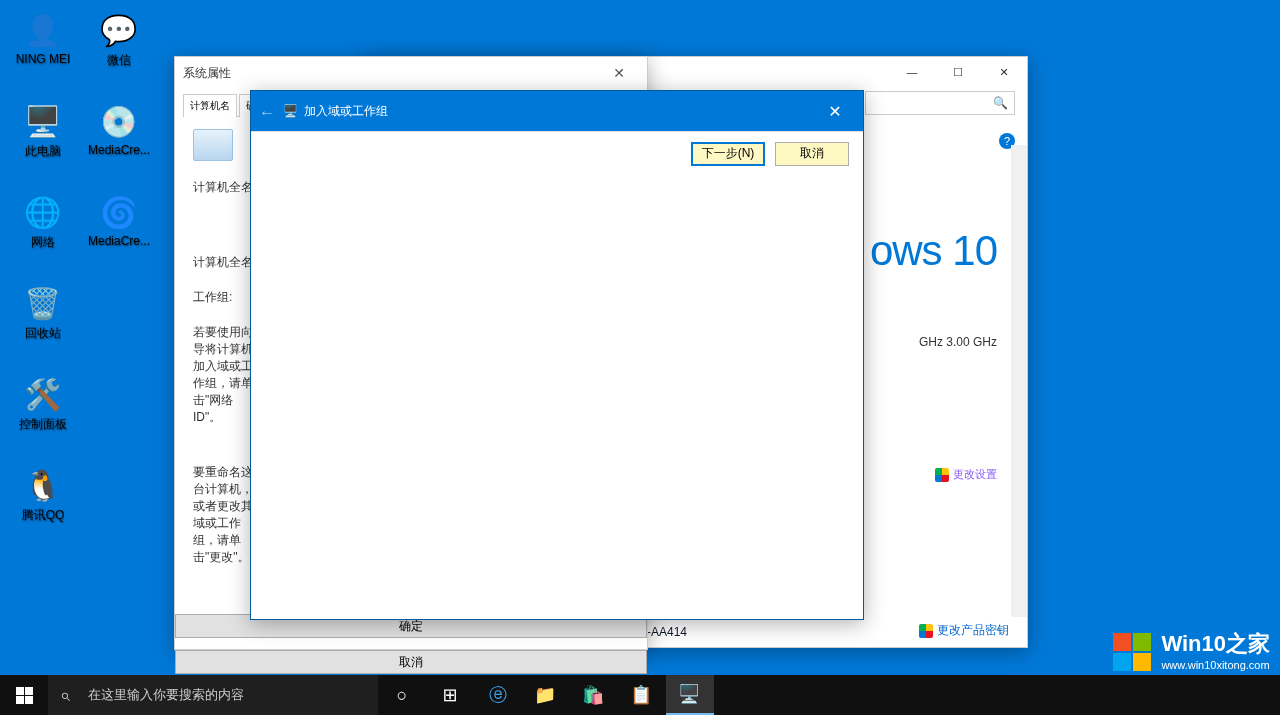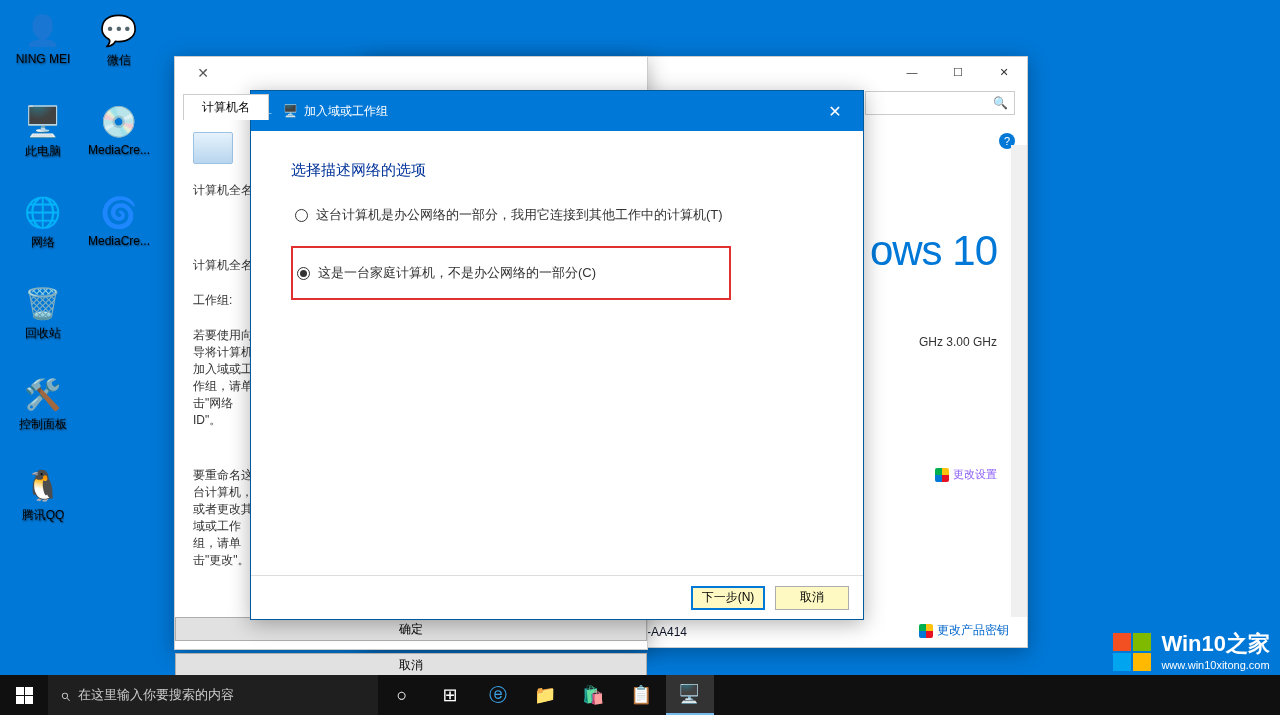"系统属性" div.title { html: none -> <div>系统属性</div> }
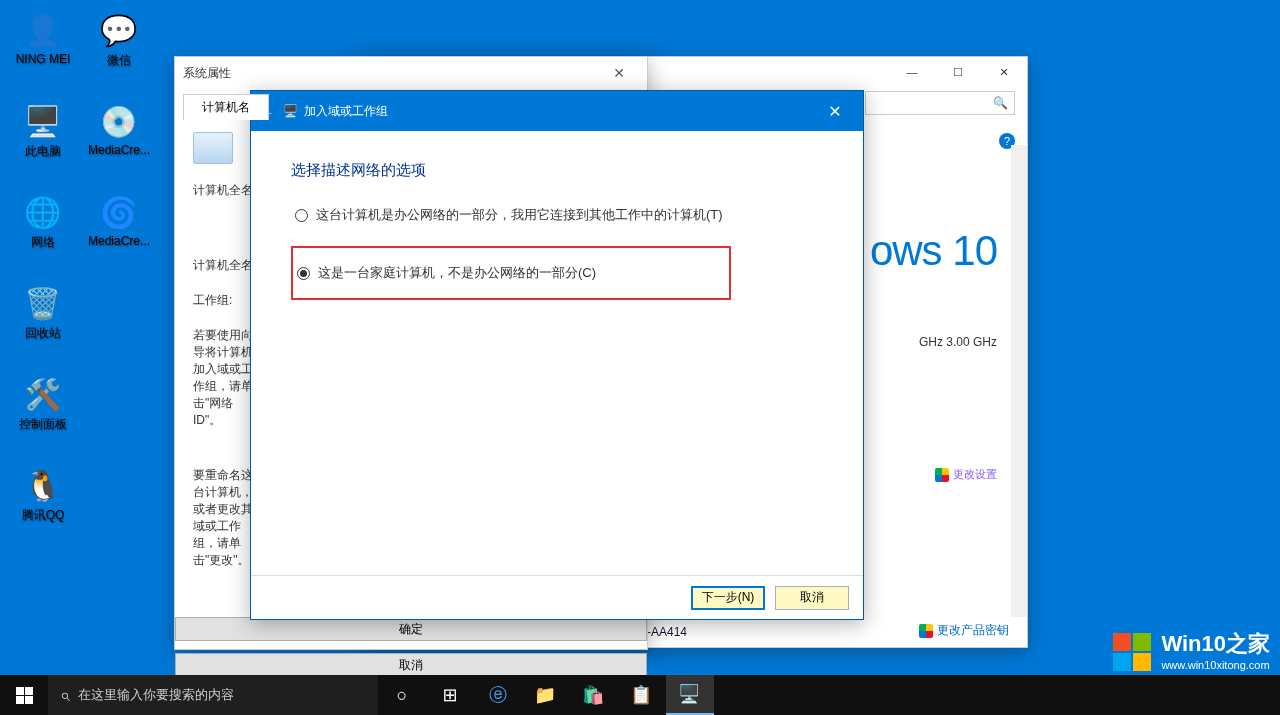"计算机名" .props-tab { font-size: 12px -> 10px; padding: 4px 18px -> 4px 6px }
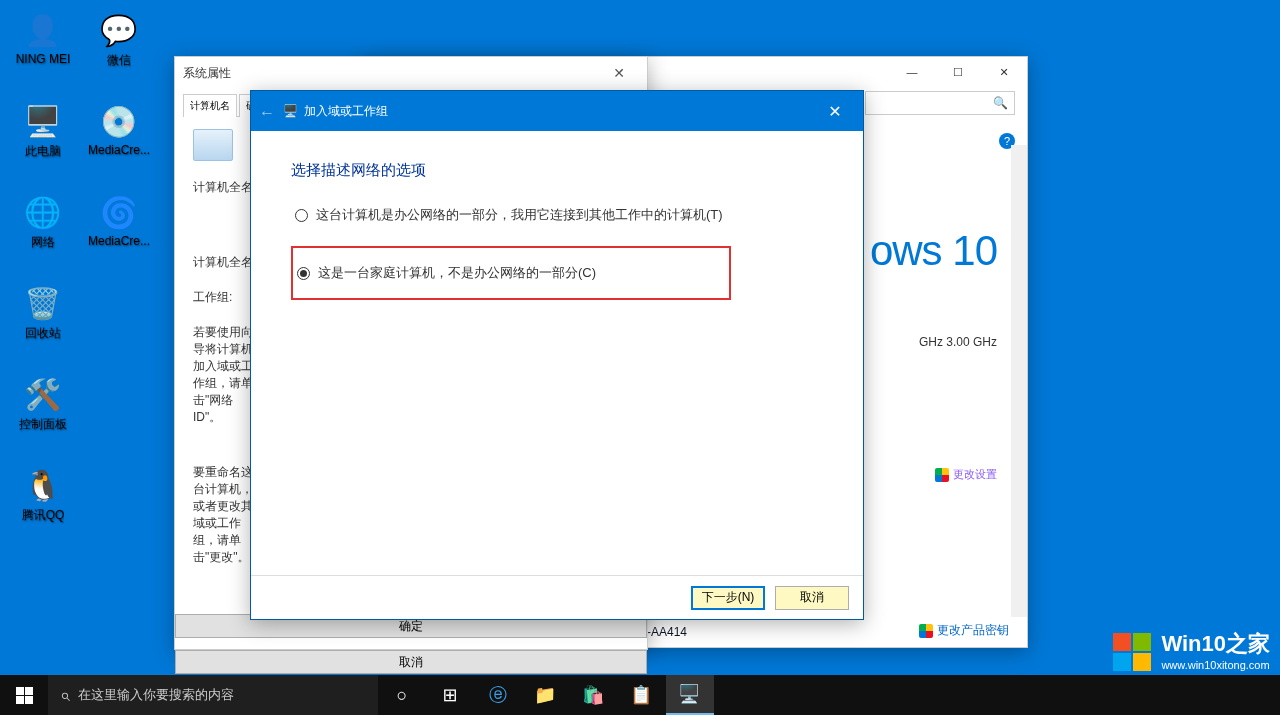"选择描述网络的选项" div.wizard-body { html: <div> <div>选择描述网络的选项</div> <label> <span></span> <span>这台计算机是办公网络的一部分，我用它连接到其他工作中的计算机(T)</span> </label> <label> <span></span> <span>这是一台家庭计算机，不是办公网络的一部分(C)</span> </label> </div> -> none }
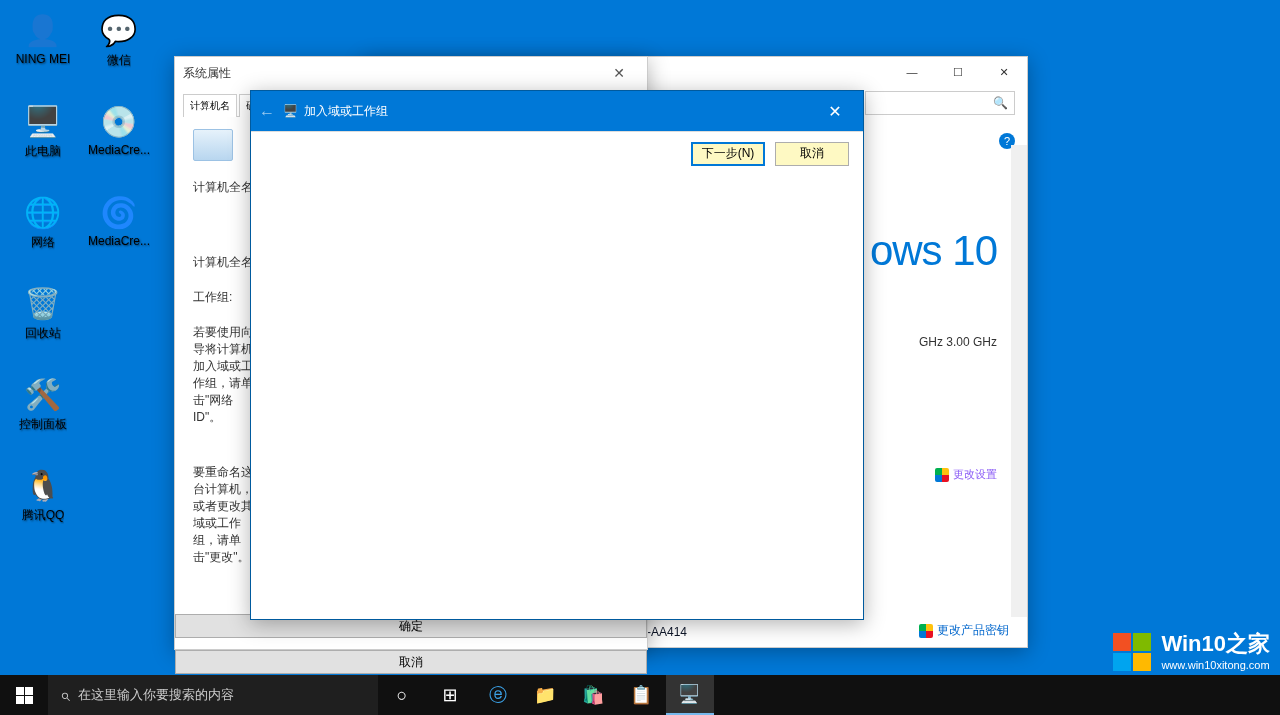"在这里输入你要搜索的内容" .tb-search { gap: 8px -> 18px }
